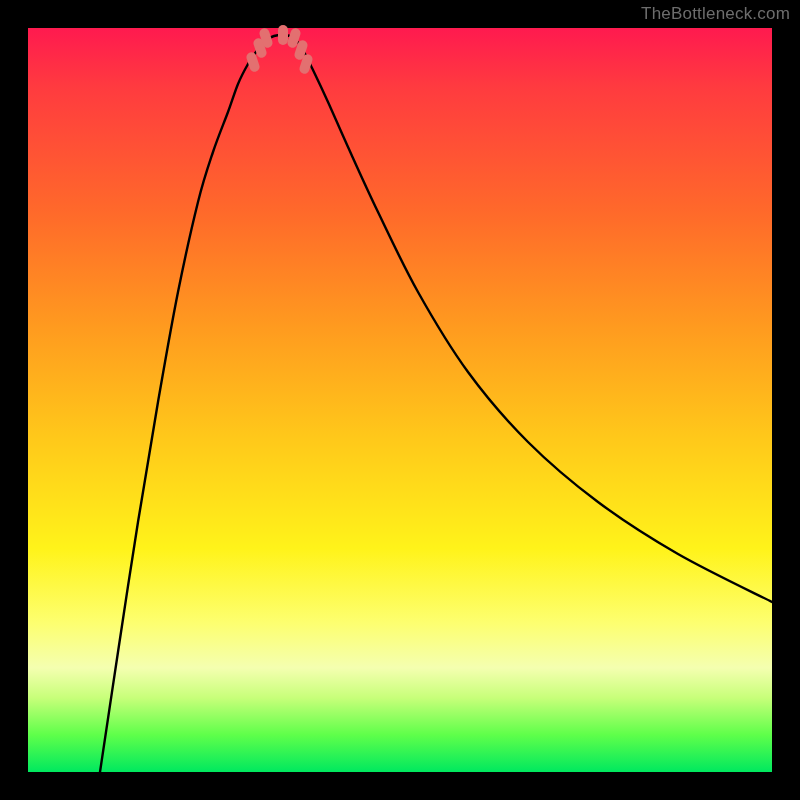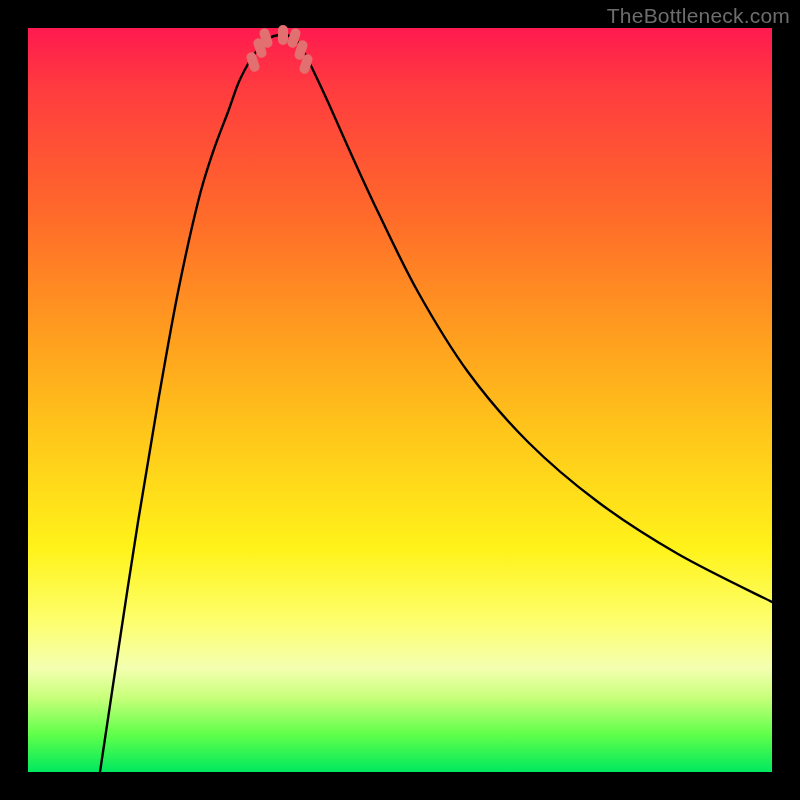"TheBottleneck.com" .watermark { font-size: 21px -> 17px }
